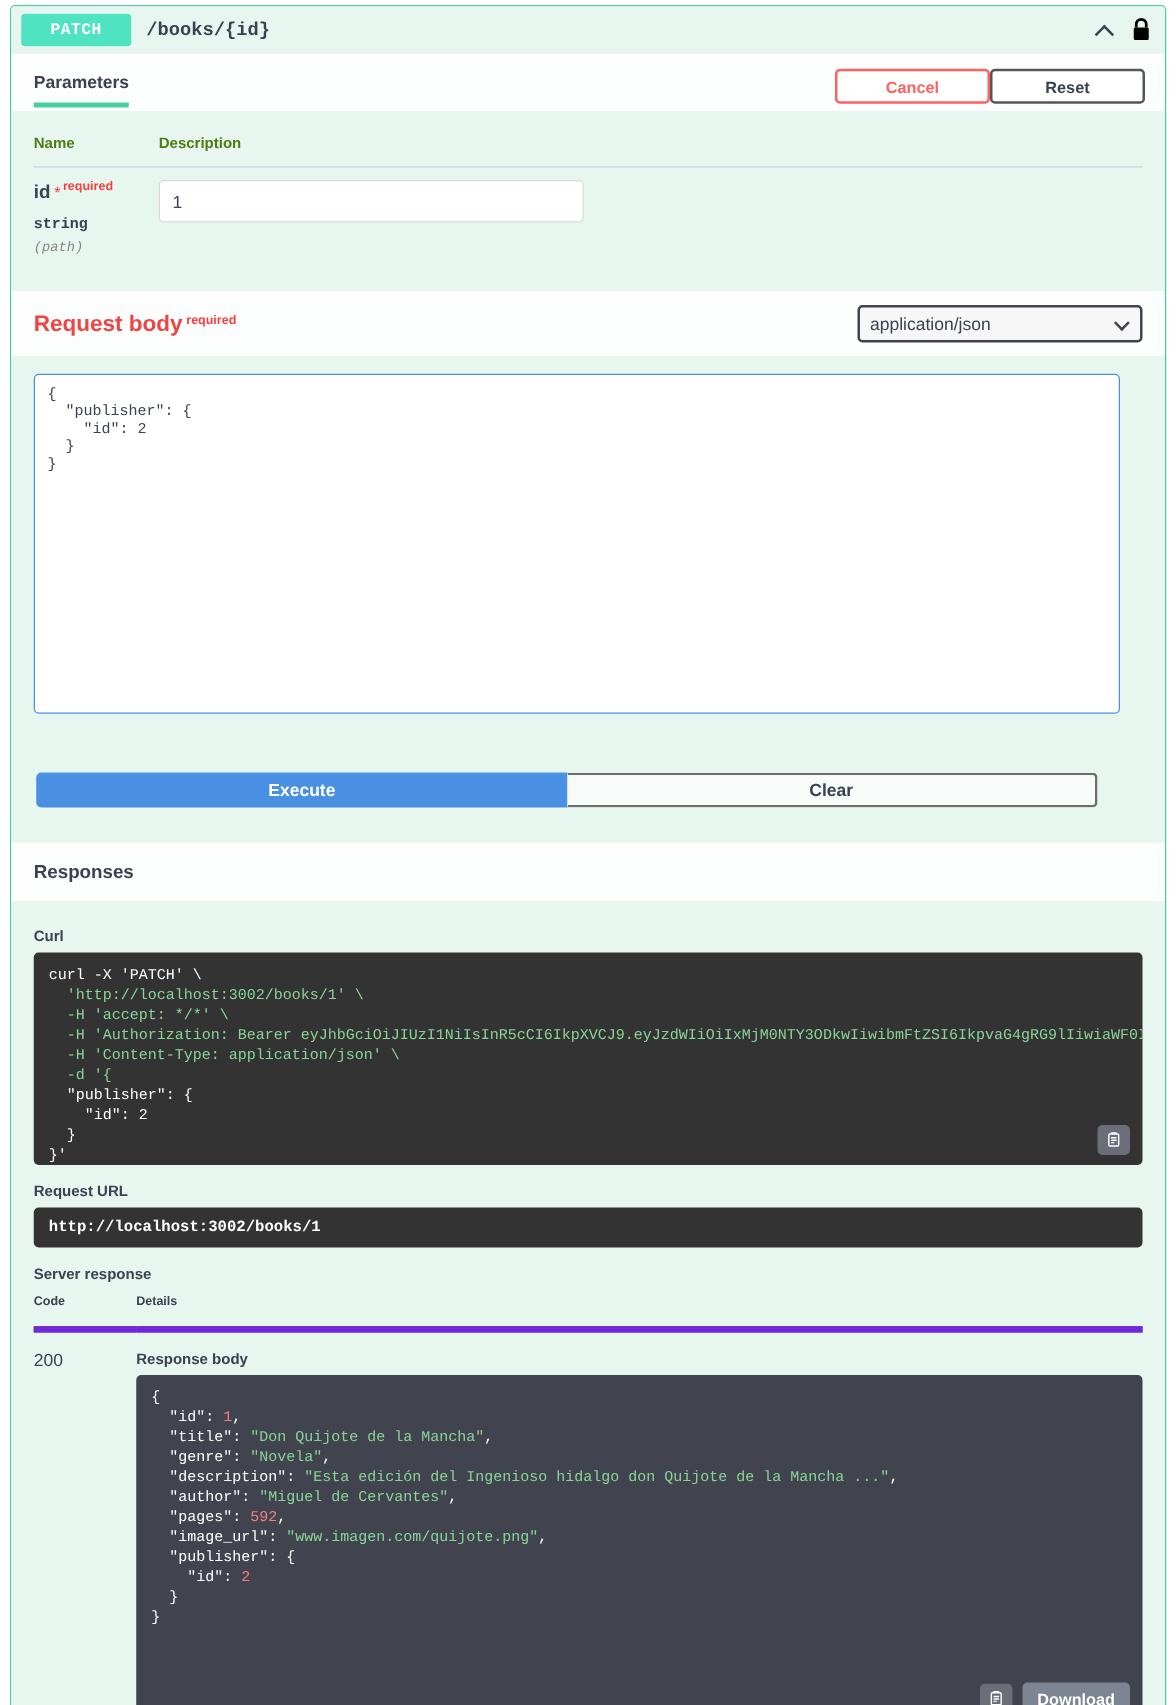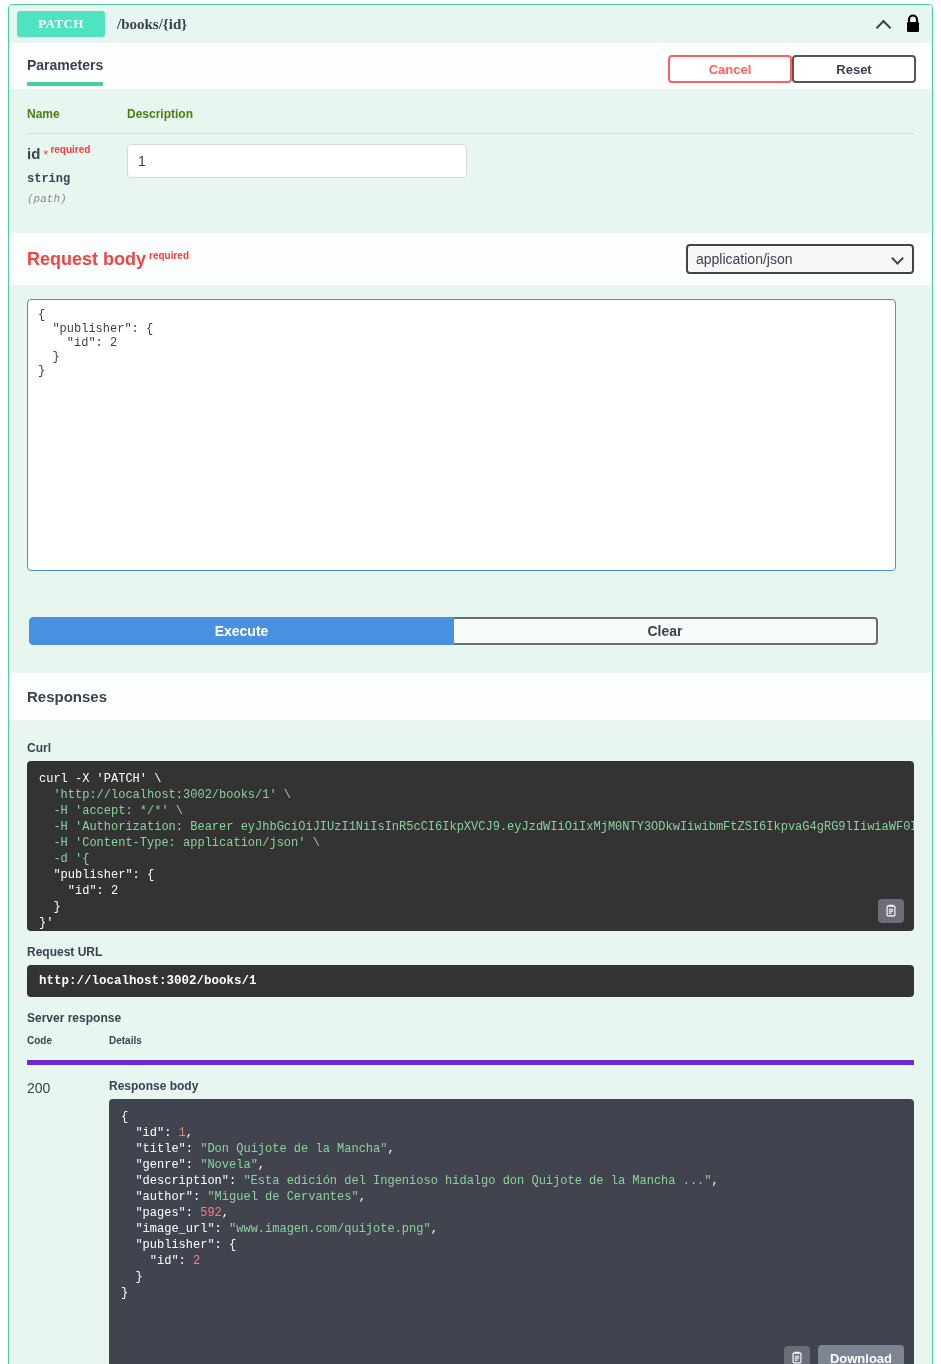"PATCH" .method-badge { font-family: Liberation Serif, serif -> Liberation Mono, monospace }
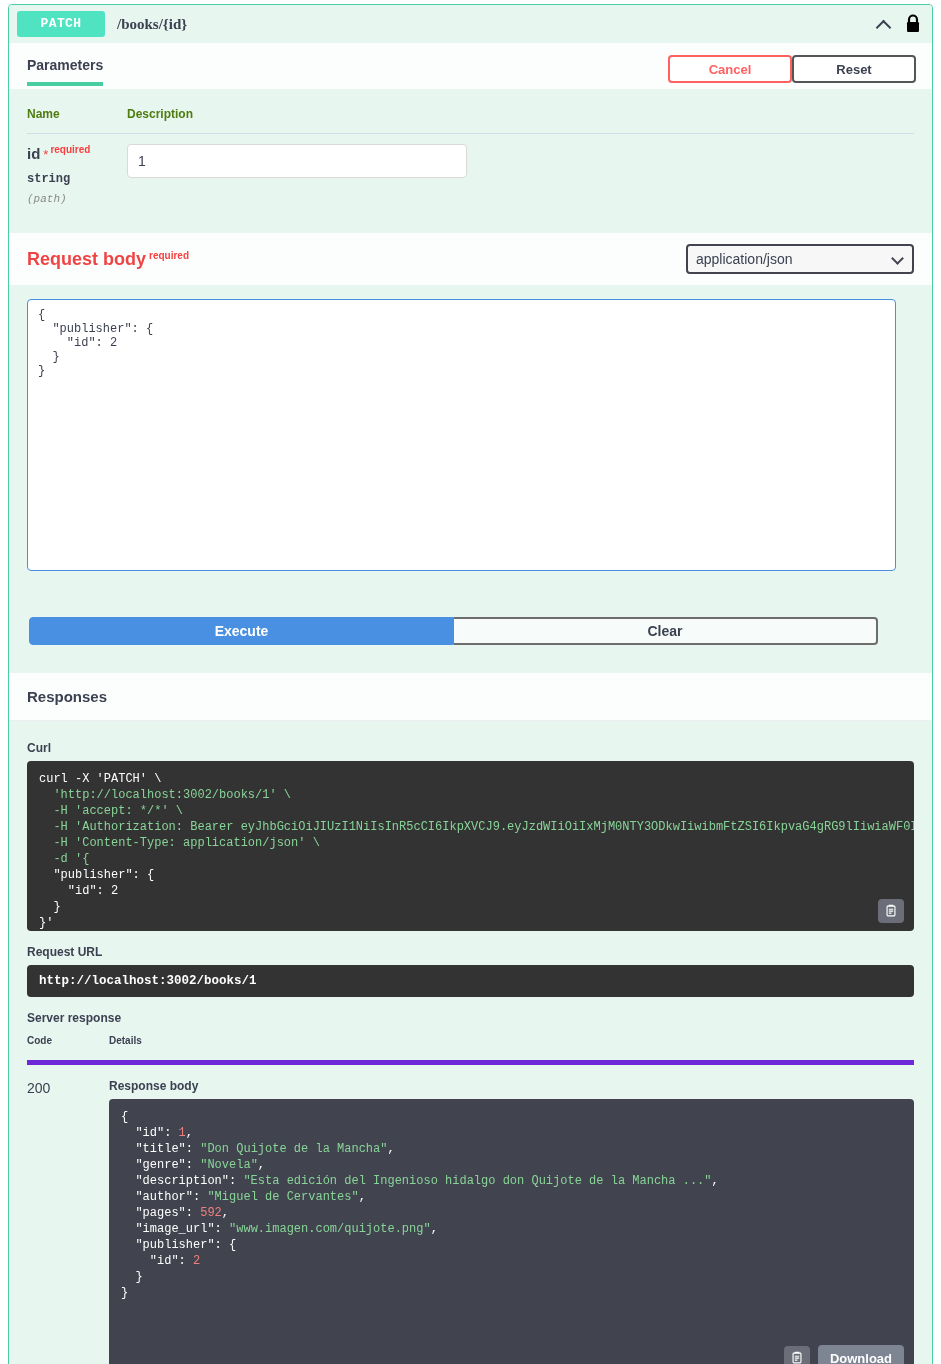"/books/{id}" .op-path { font-family: Liberation Serif, serif -> Liberation Mono, monospace }
